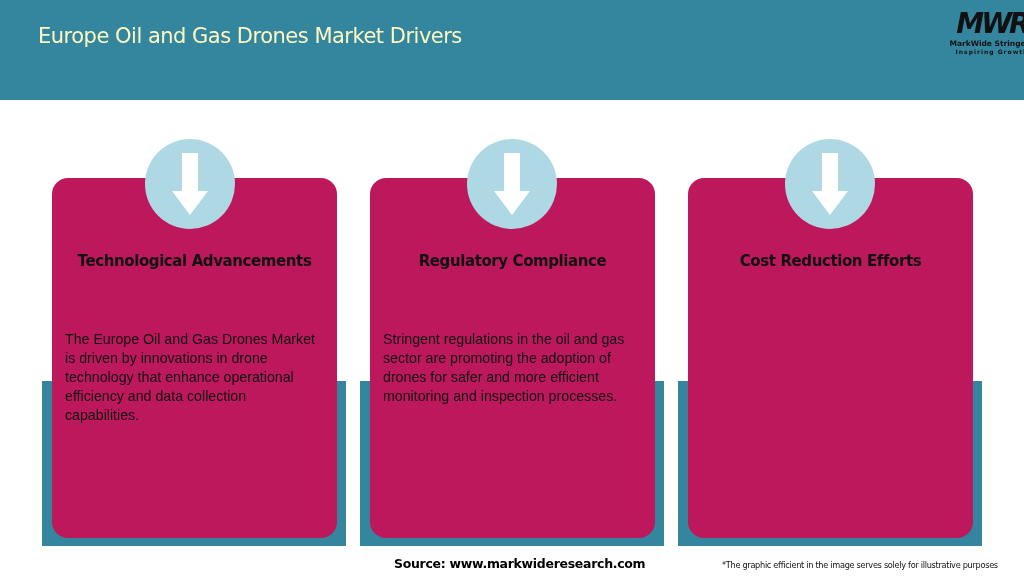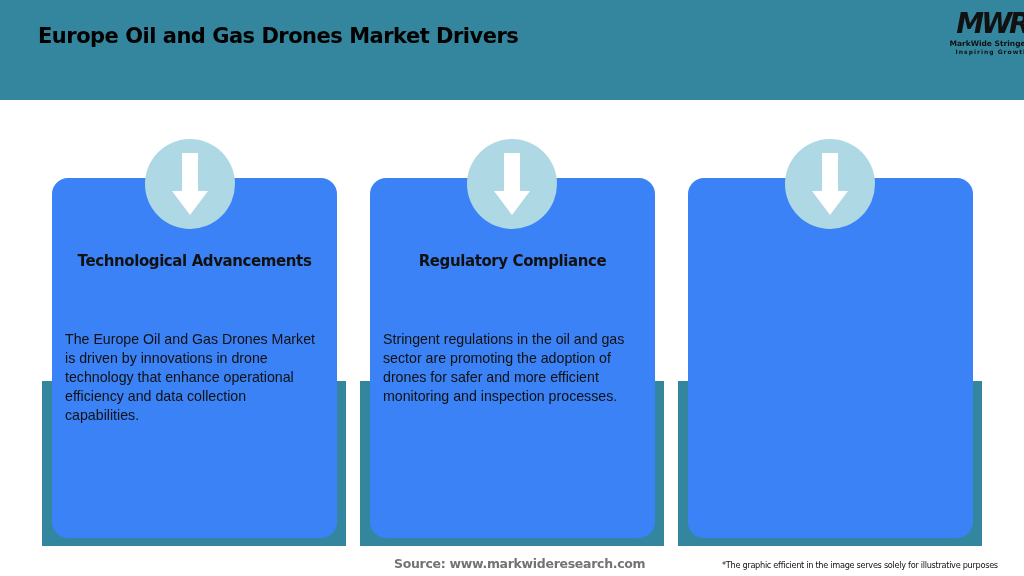"Europe Oil and Gas Drones" .header-title { color: #000000 -> #fef9c3; font-weight: bold -> normal }
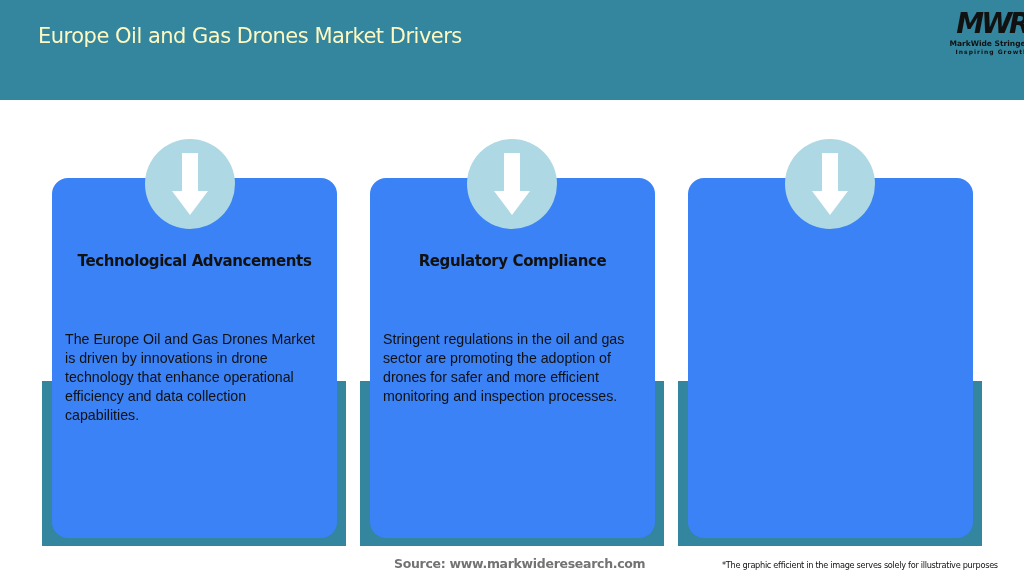"Technological Advancements" .card { background: #3b82f6 -> #be185d }
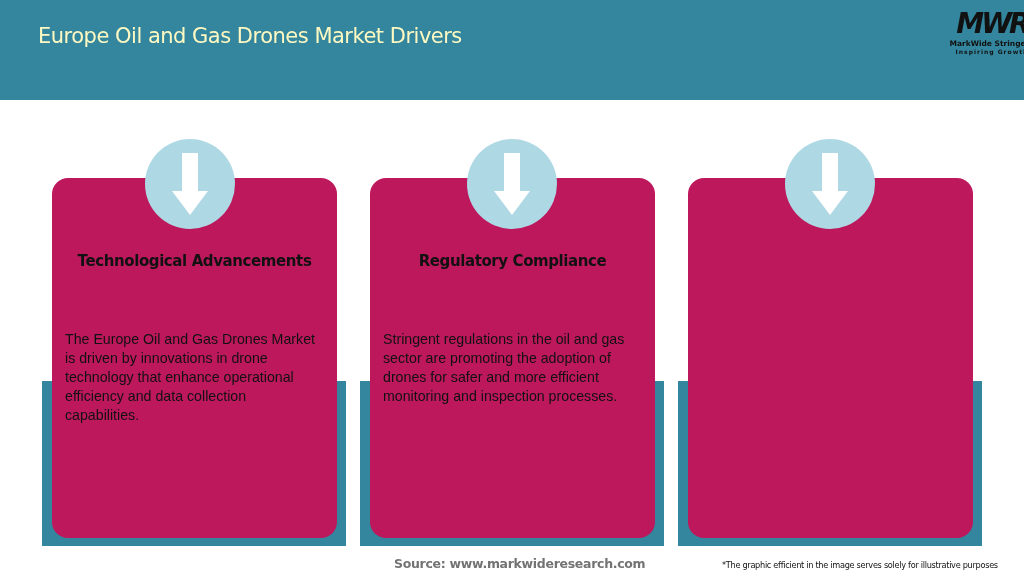"Cost Reduction Efforts" div.card-title { html: none -> <div>Cost Reduction Efforts</div> }
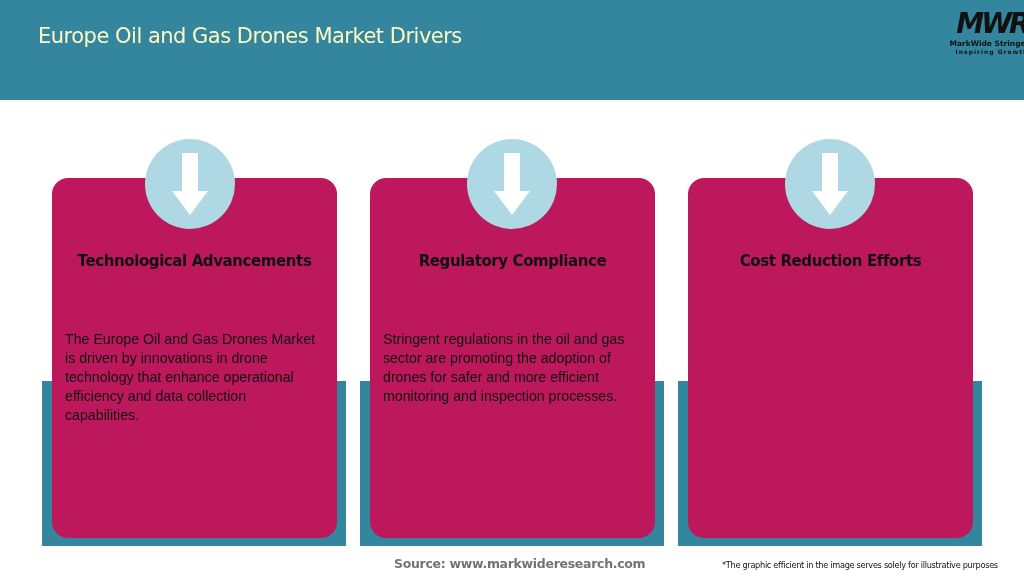"Source: www.markwideresearch.com" .source { color: #737373 -> #000000 }
